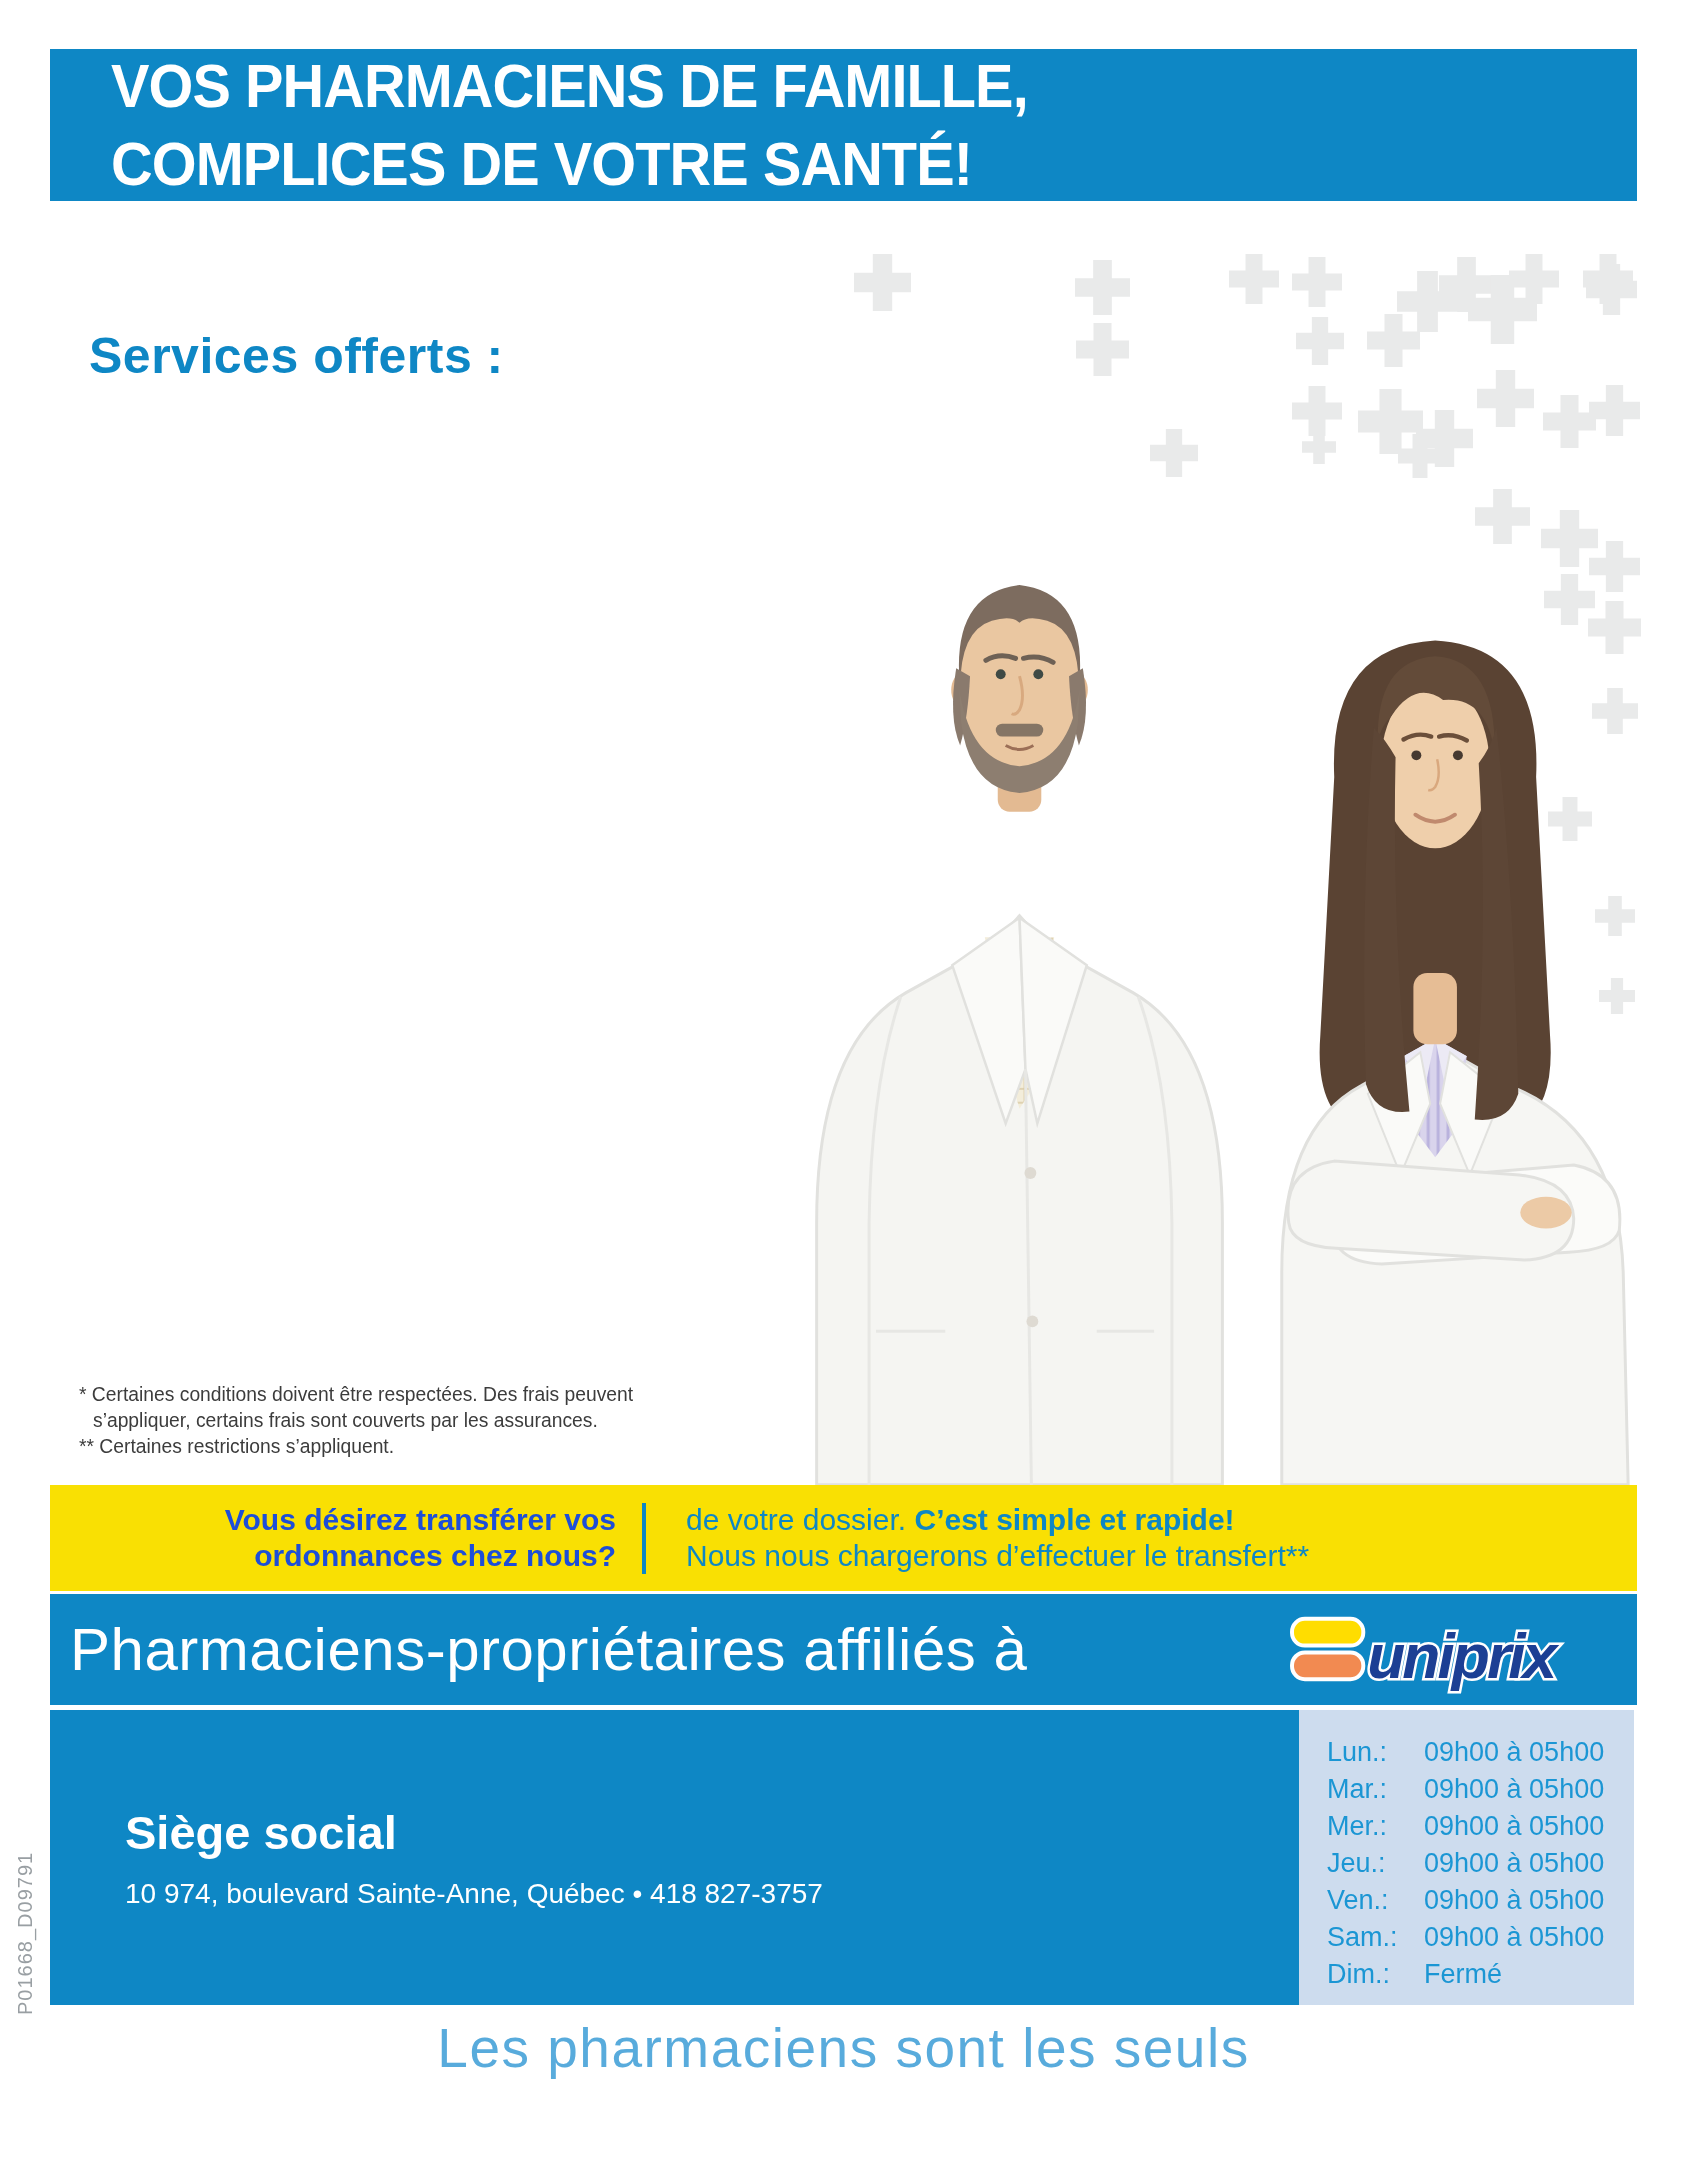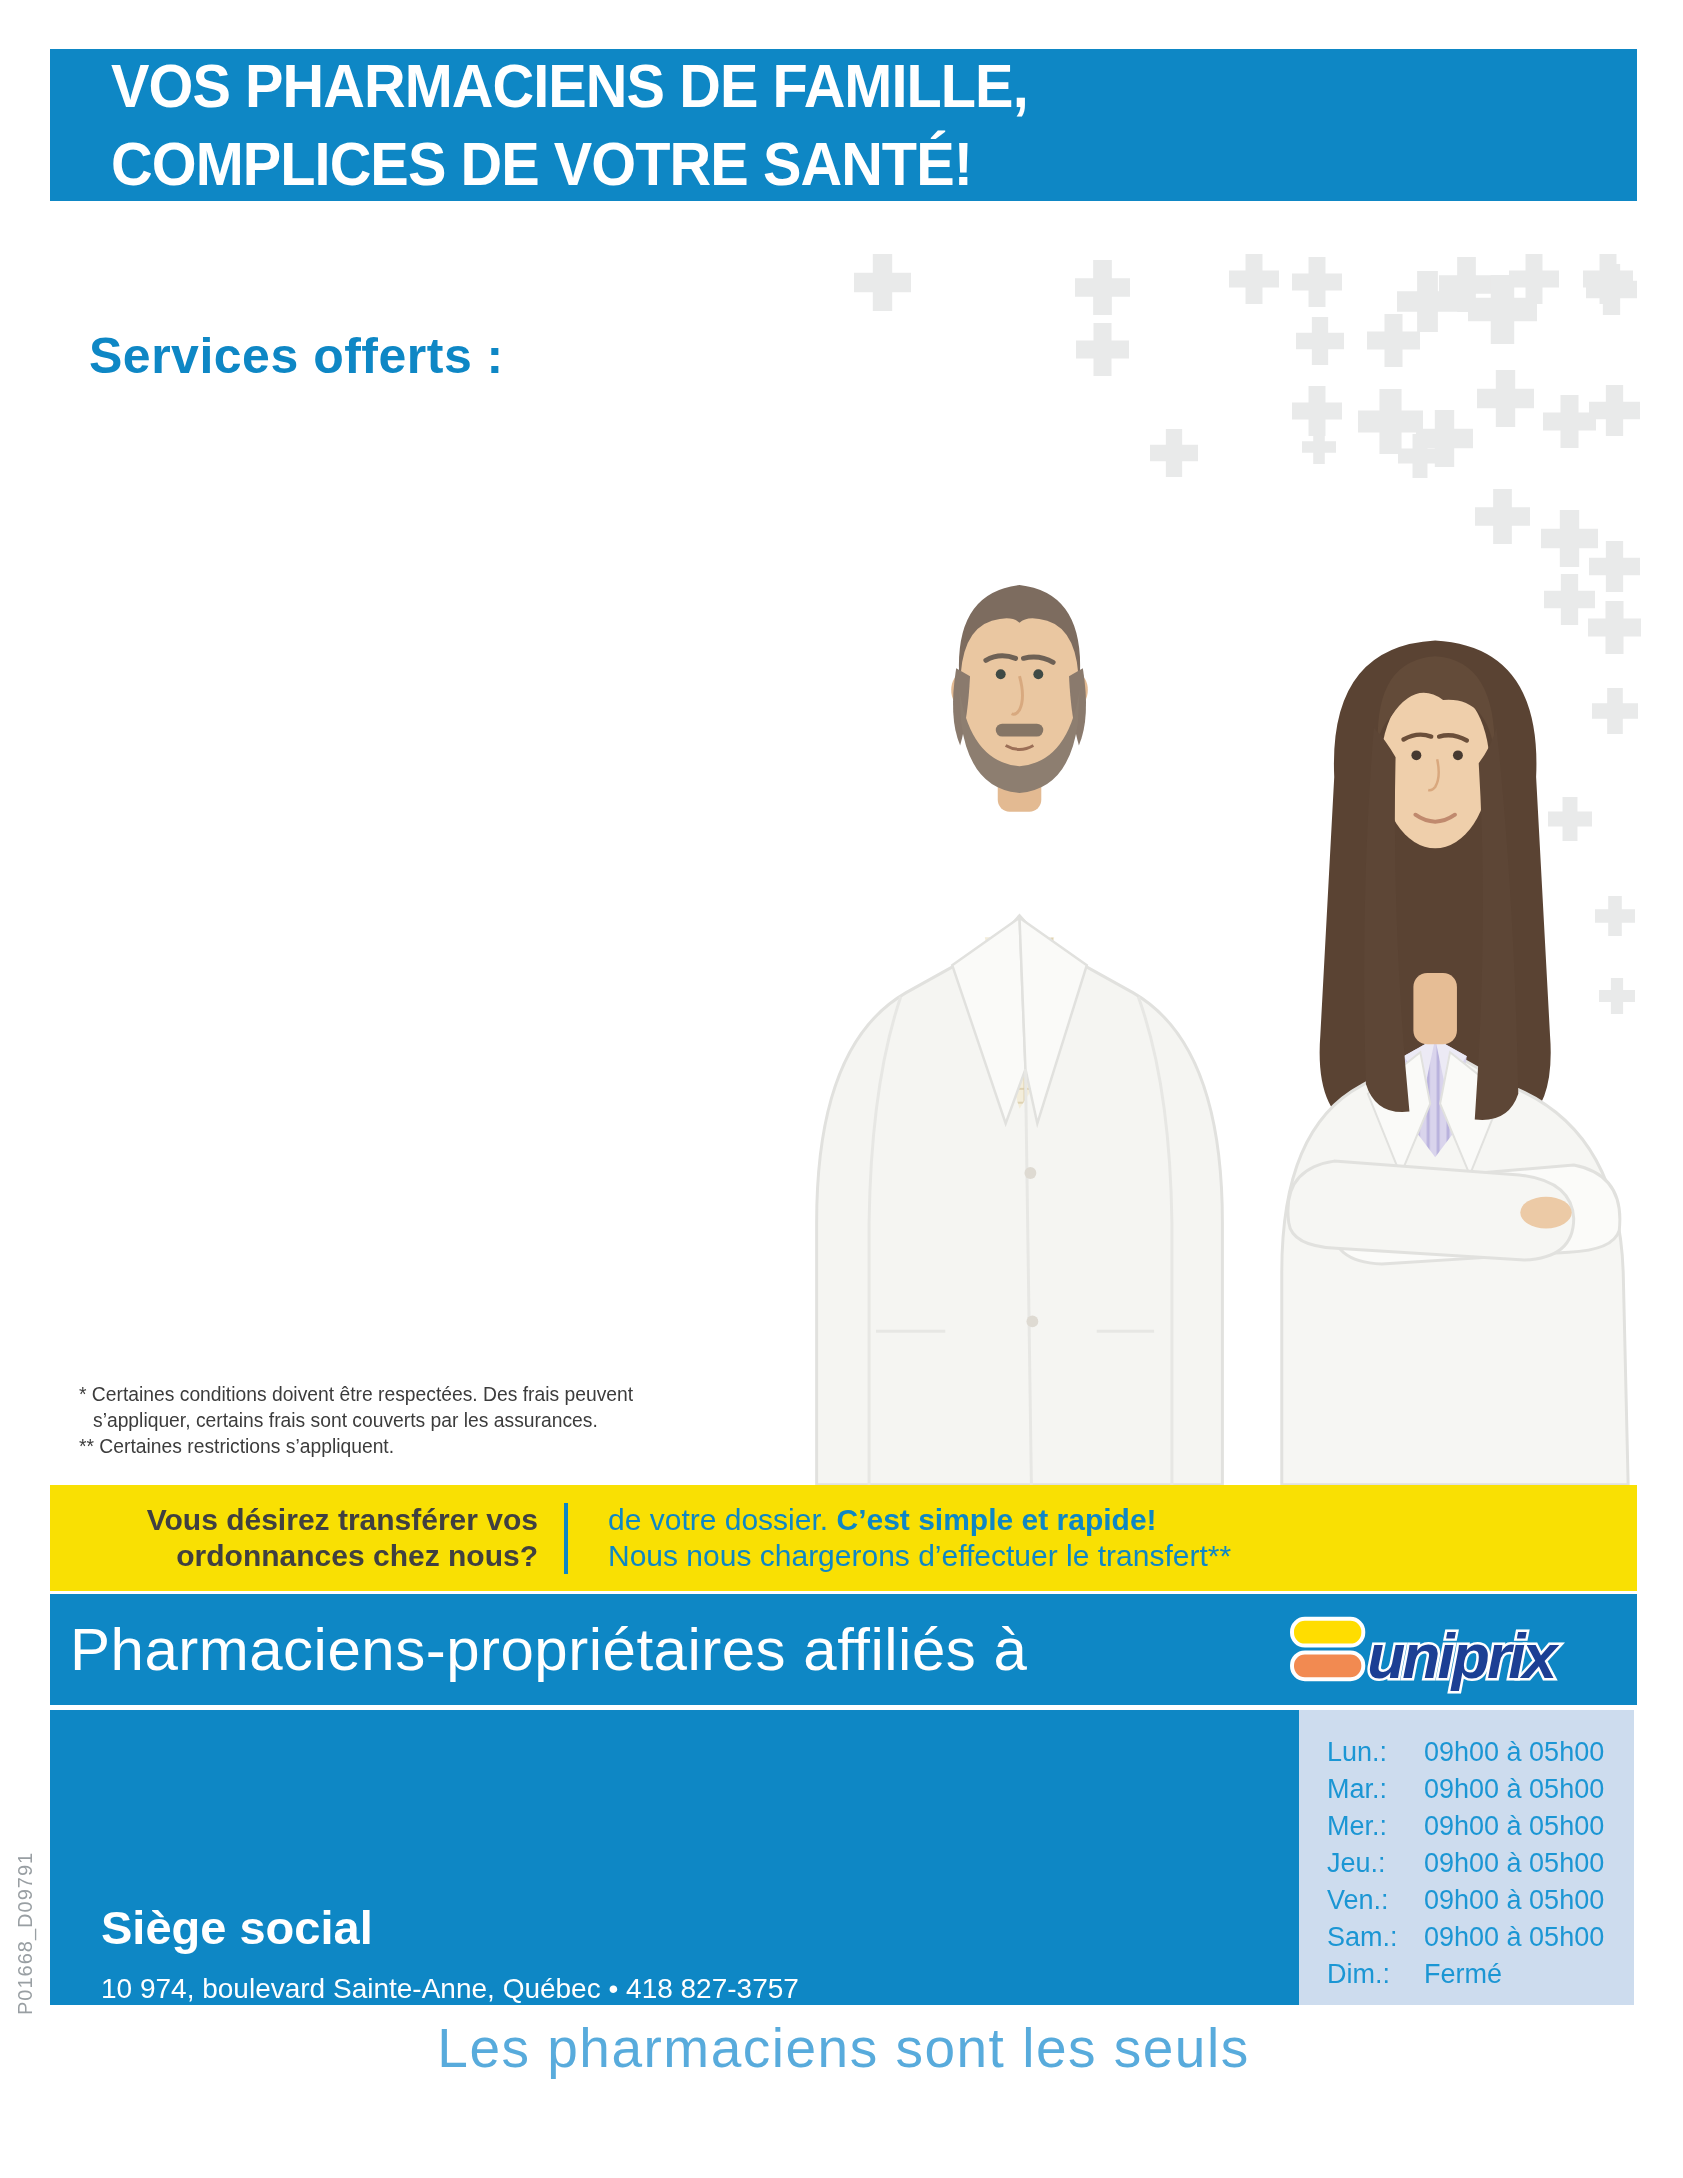"Vous désirez transférer vos" .tb-question { color: #404040 -> #1d4ed8; width: 514px -> 592px }
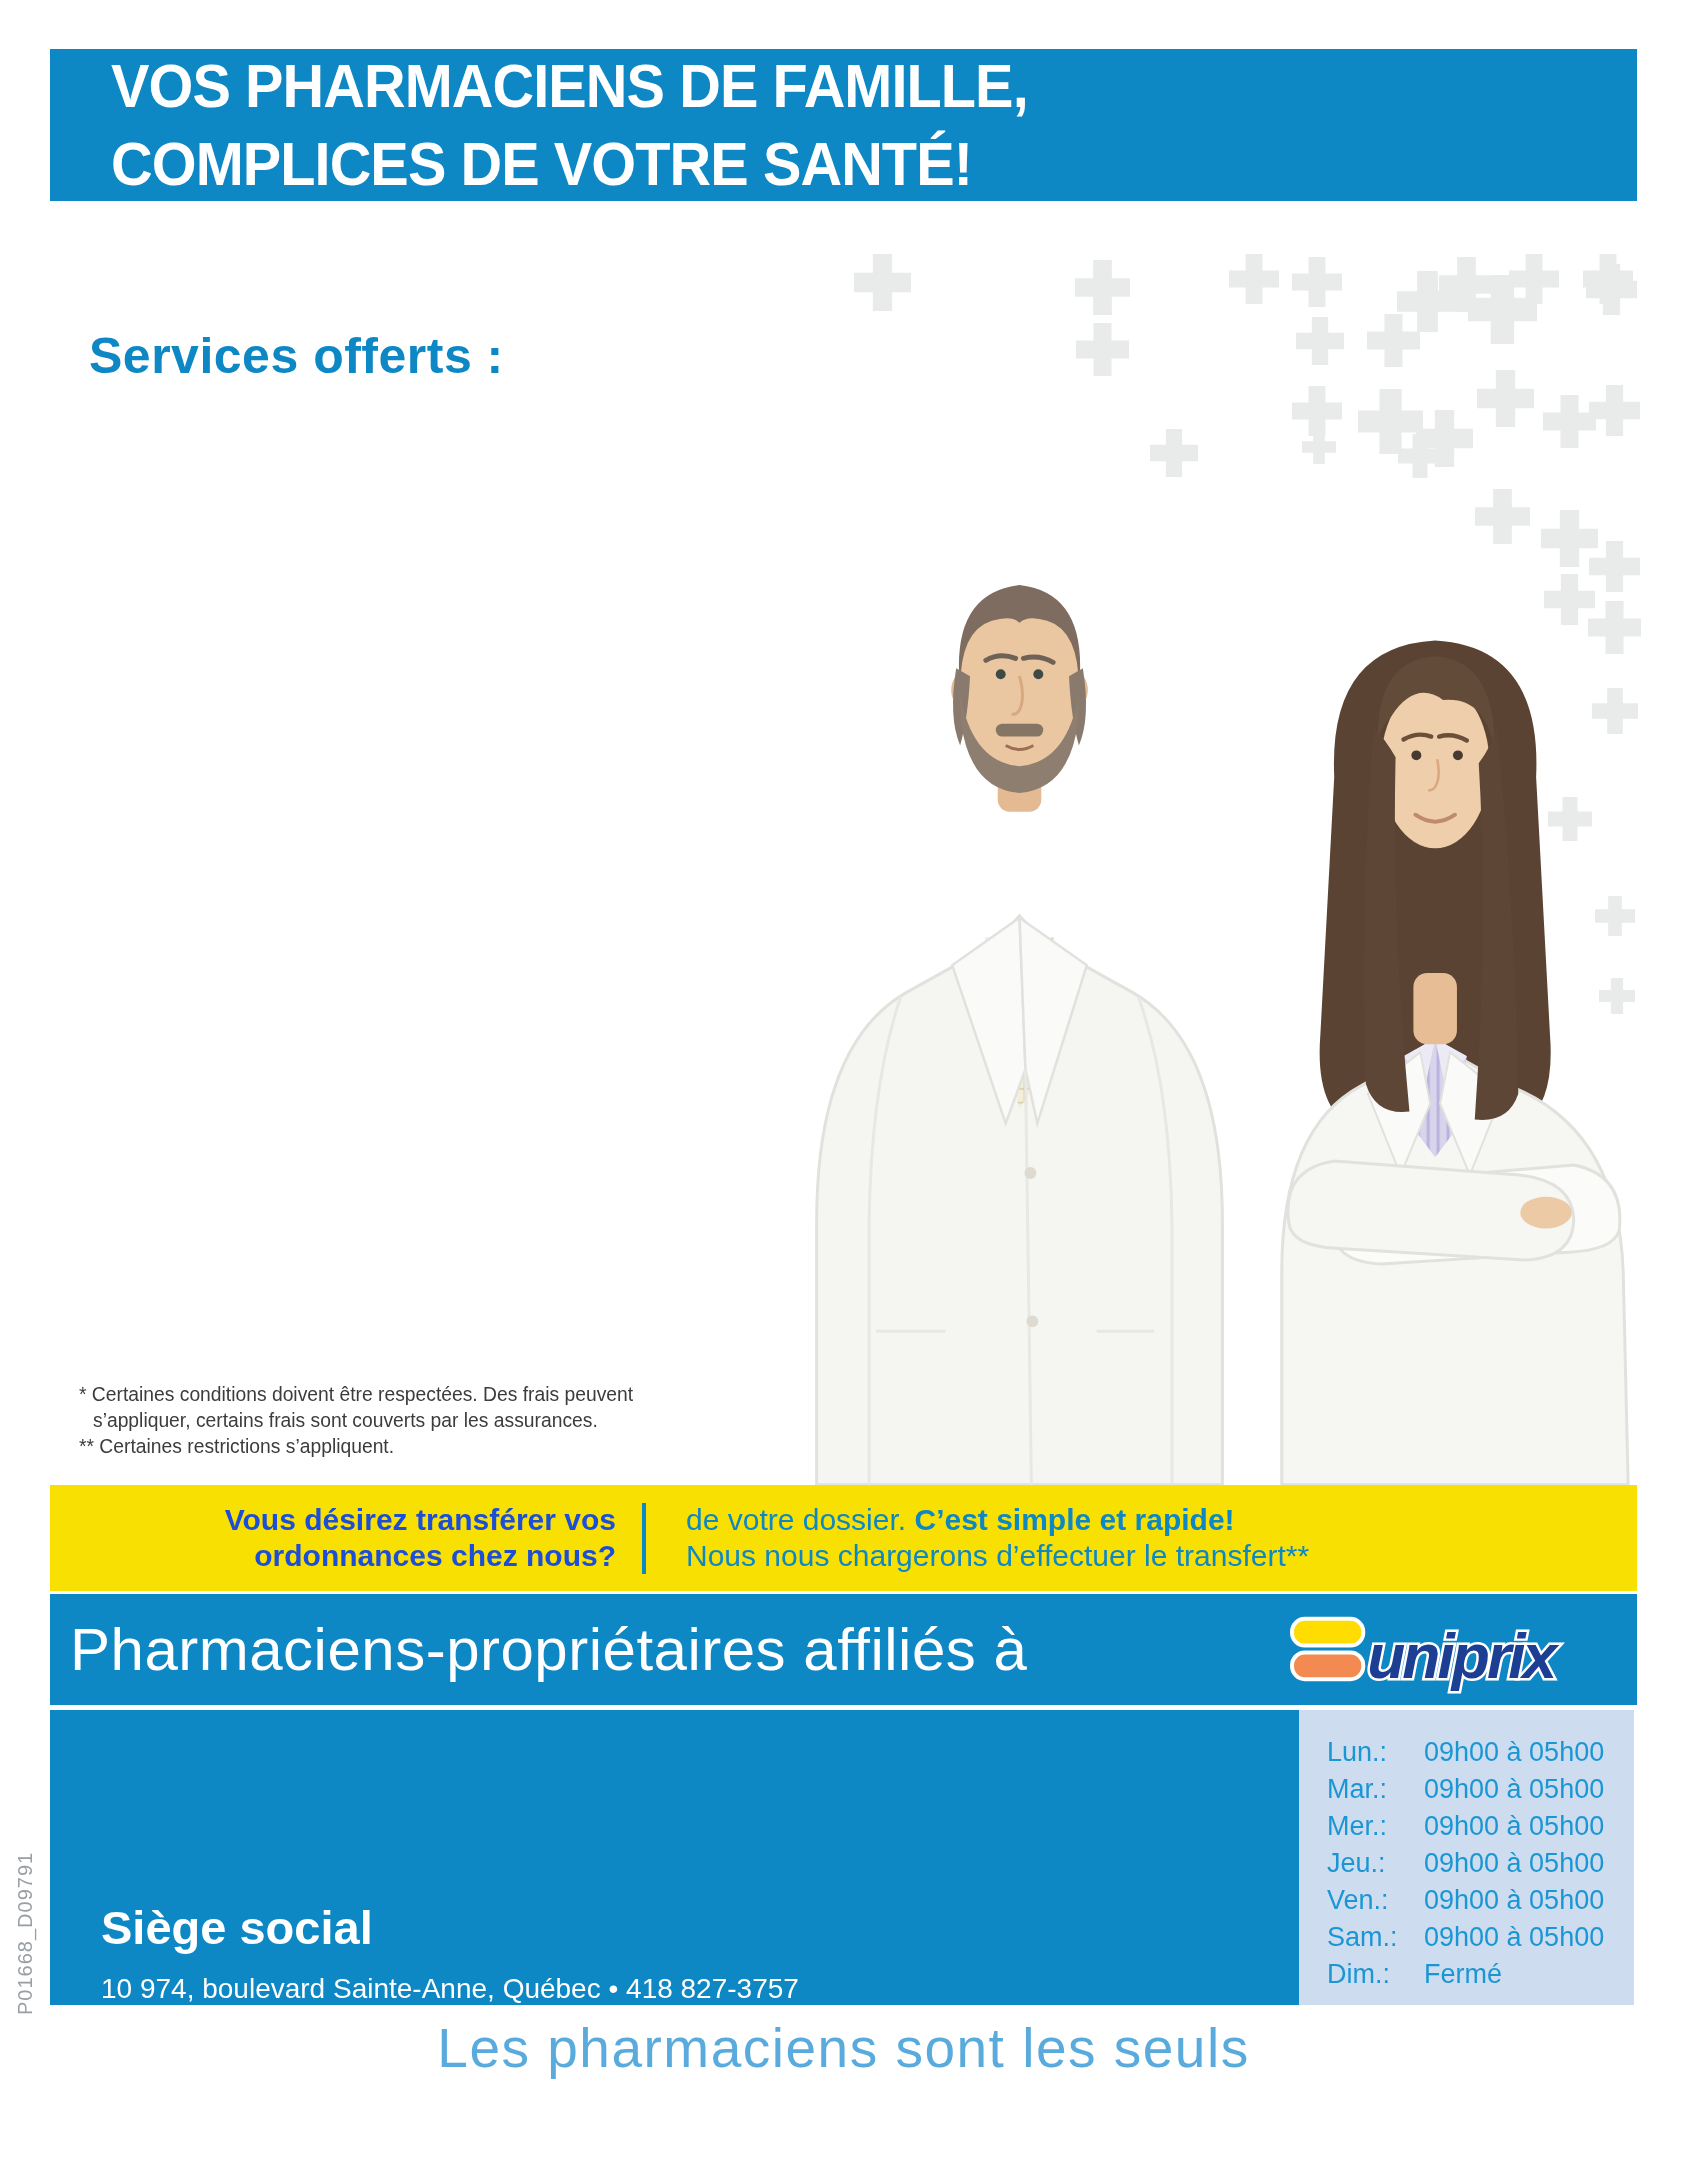"Siège social" .address-band { justify-content: flex-end -> center; padding-left: 51px -> 75px }
